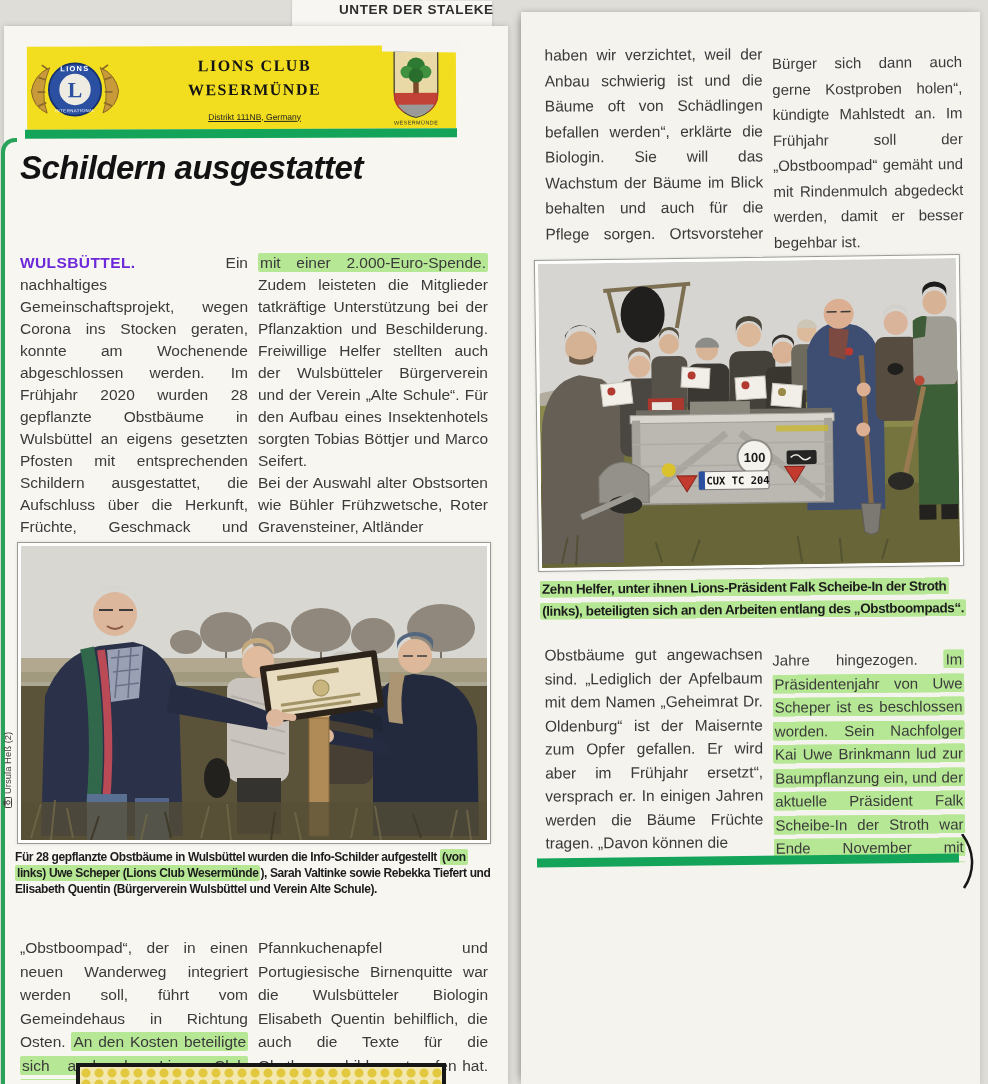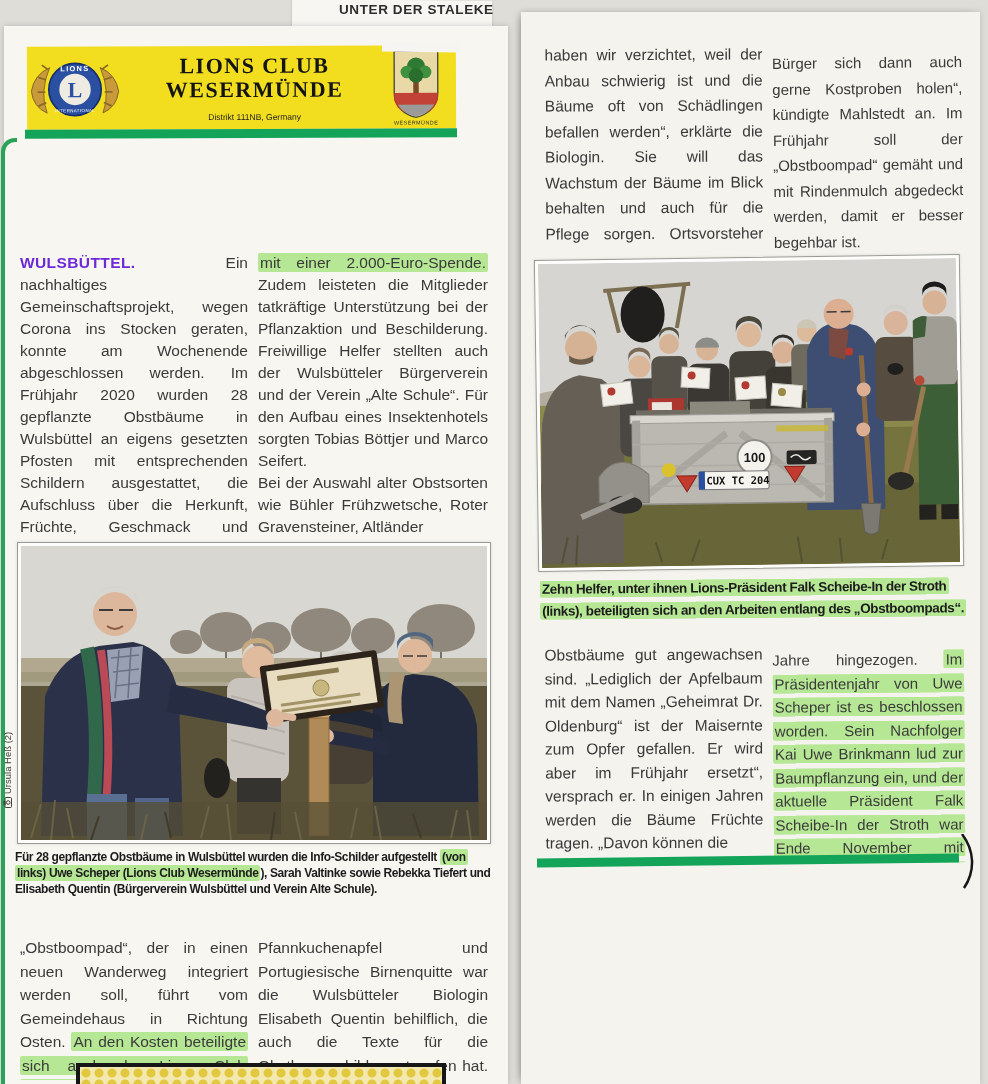"LIONS CLUB" .club-line { font-size: 22px -> 16px }
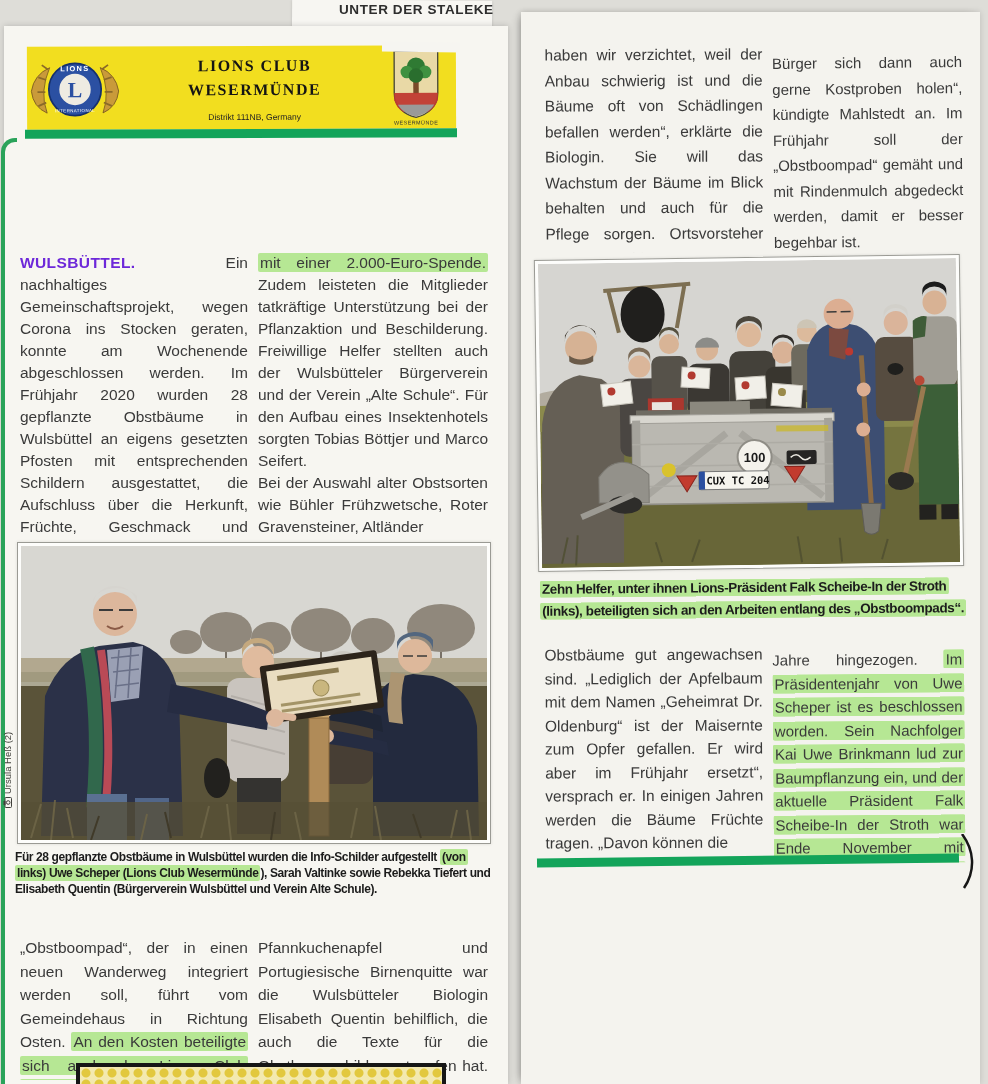"Distrikt 111NB, Germany" #banner-district { text-decoration: none -> underline }
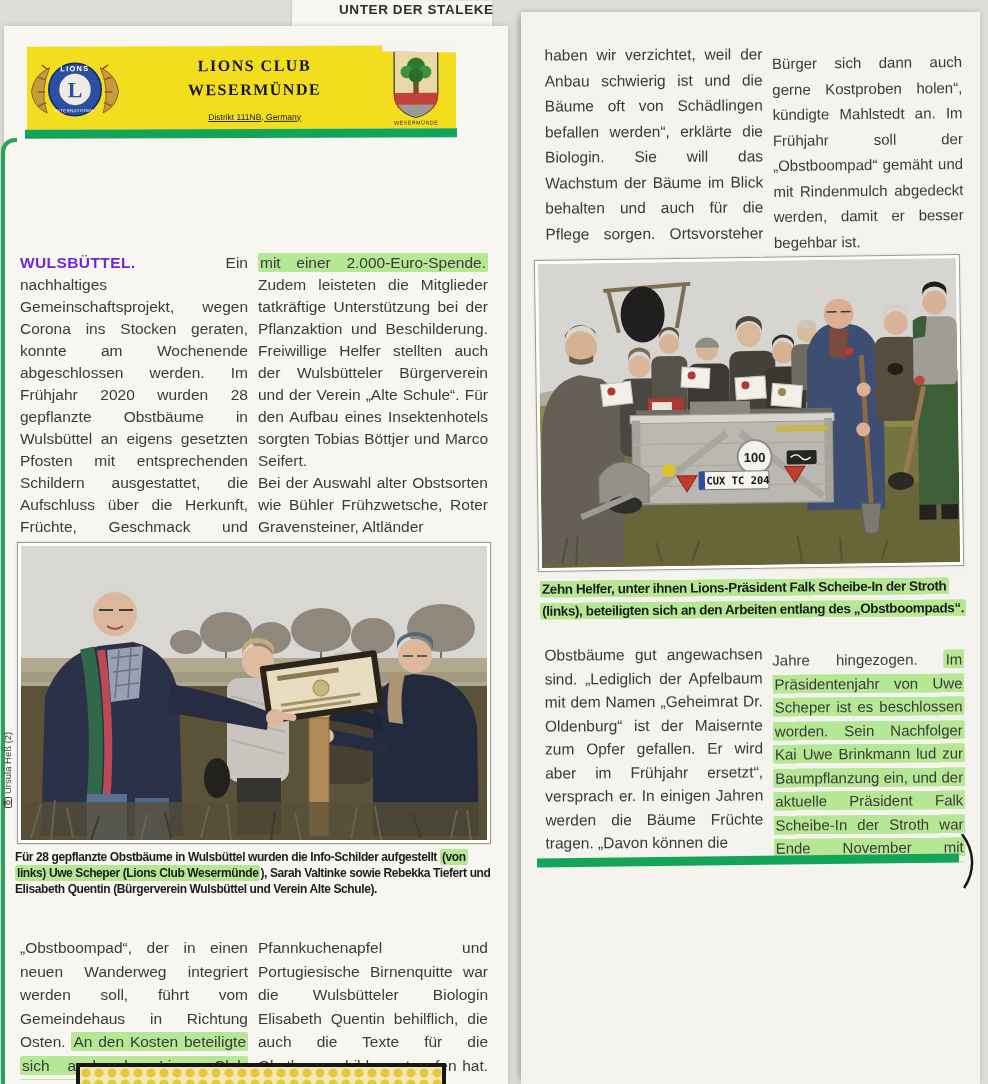"Schildern ausgestattet" div { html: none -> <div>Schildern ausgestattet</div> }
